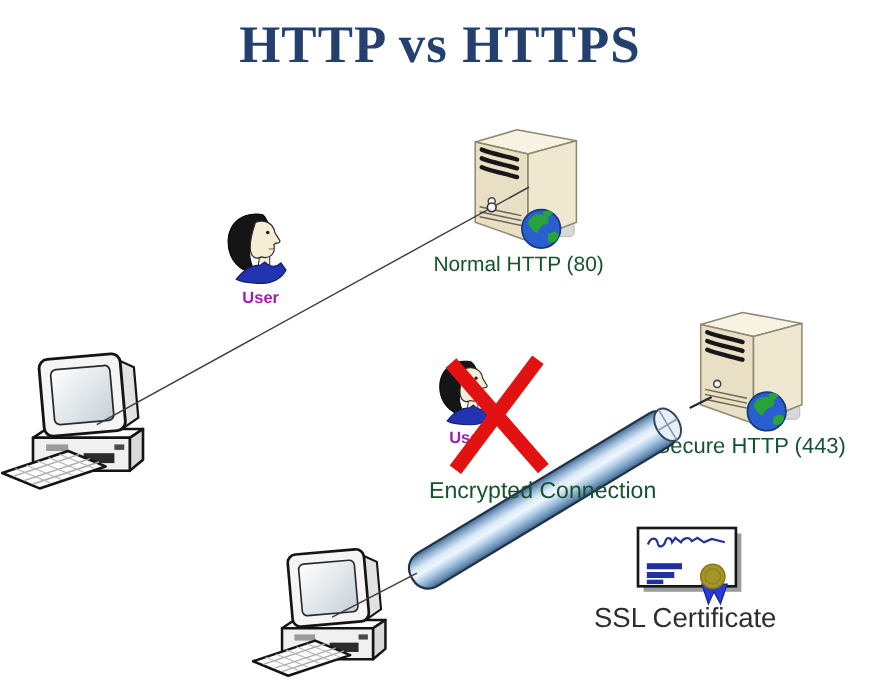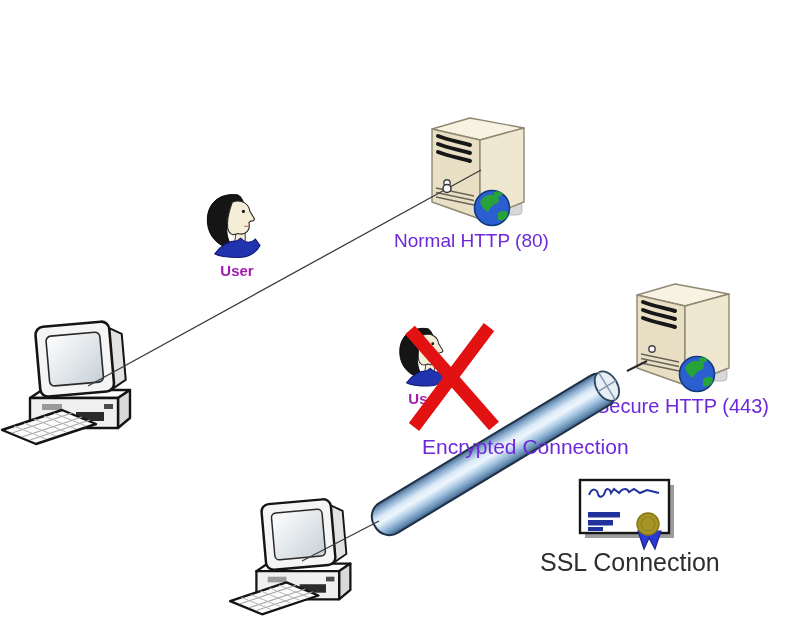"HTTP vs HTTPS" div { html: none -> <div>HTTP vs HTTPS</div> }
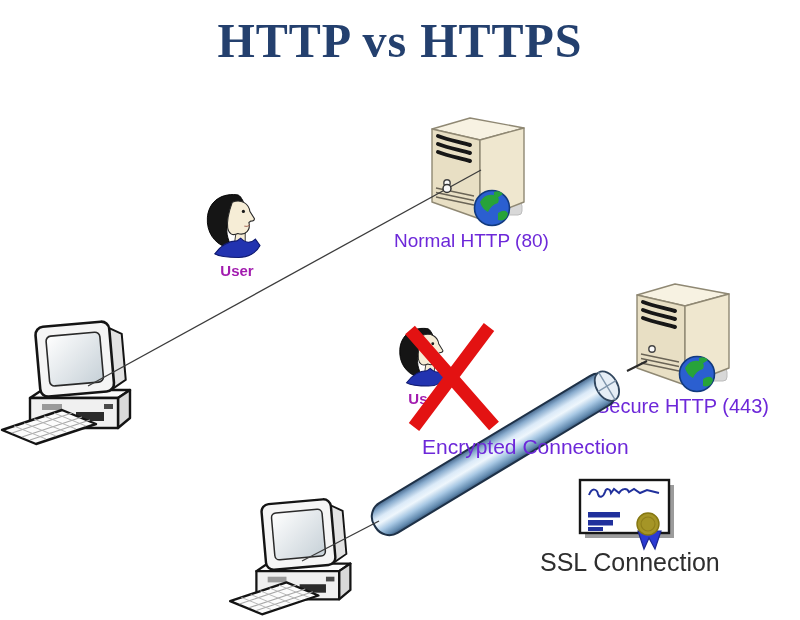"Normal HTTP (80)" .label { color: #6d28d9 -> #14532d }
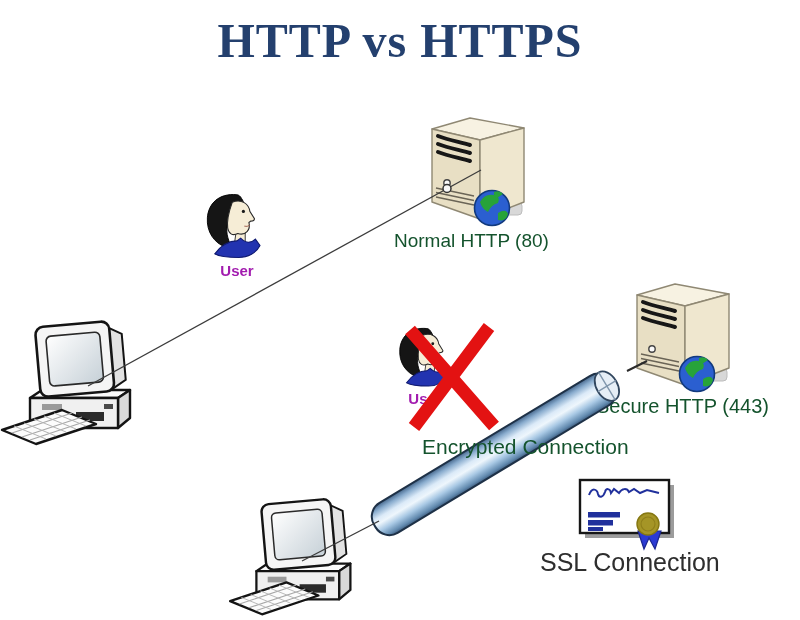"Encrypted Connection" #label-encrypted { margin-left: 32px -> none }
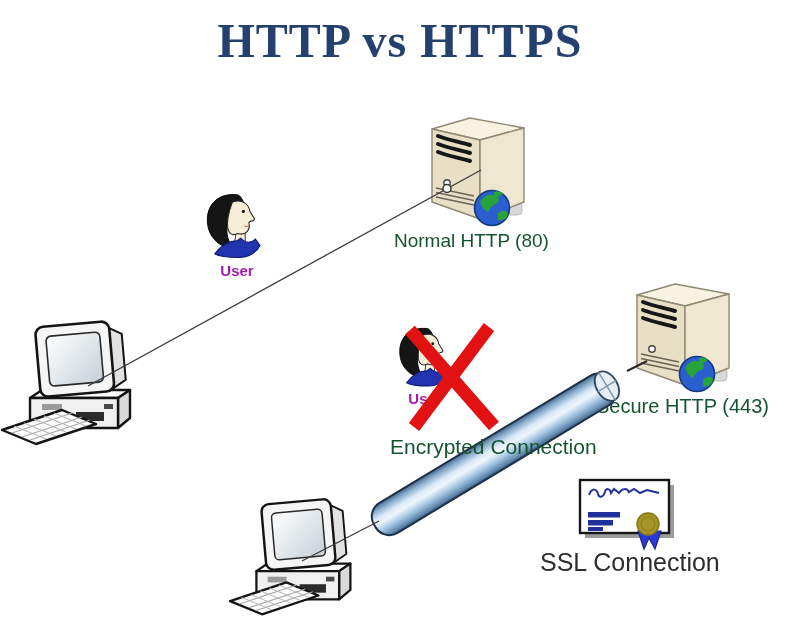"SSL Connection" div.label { text: Connection -> Certificate }
